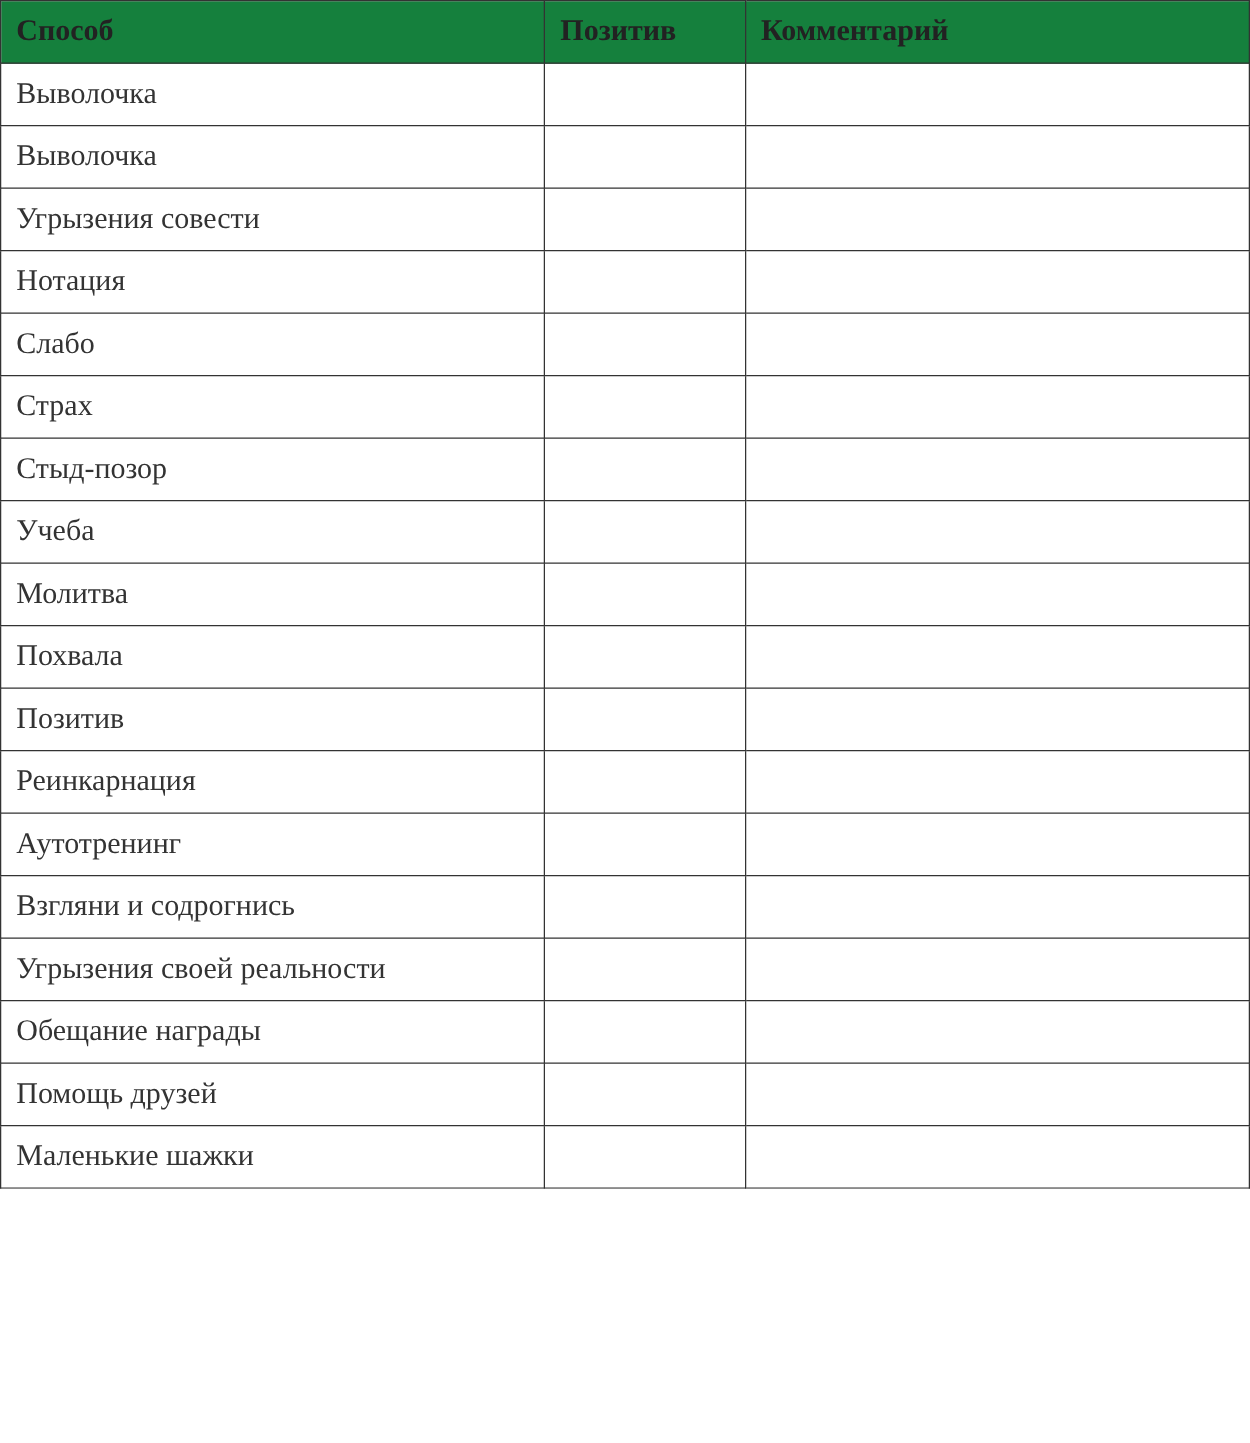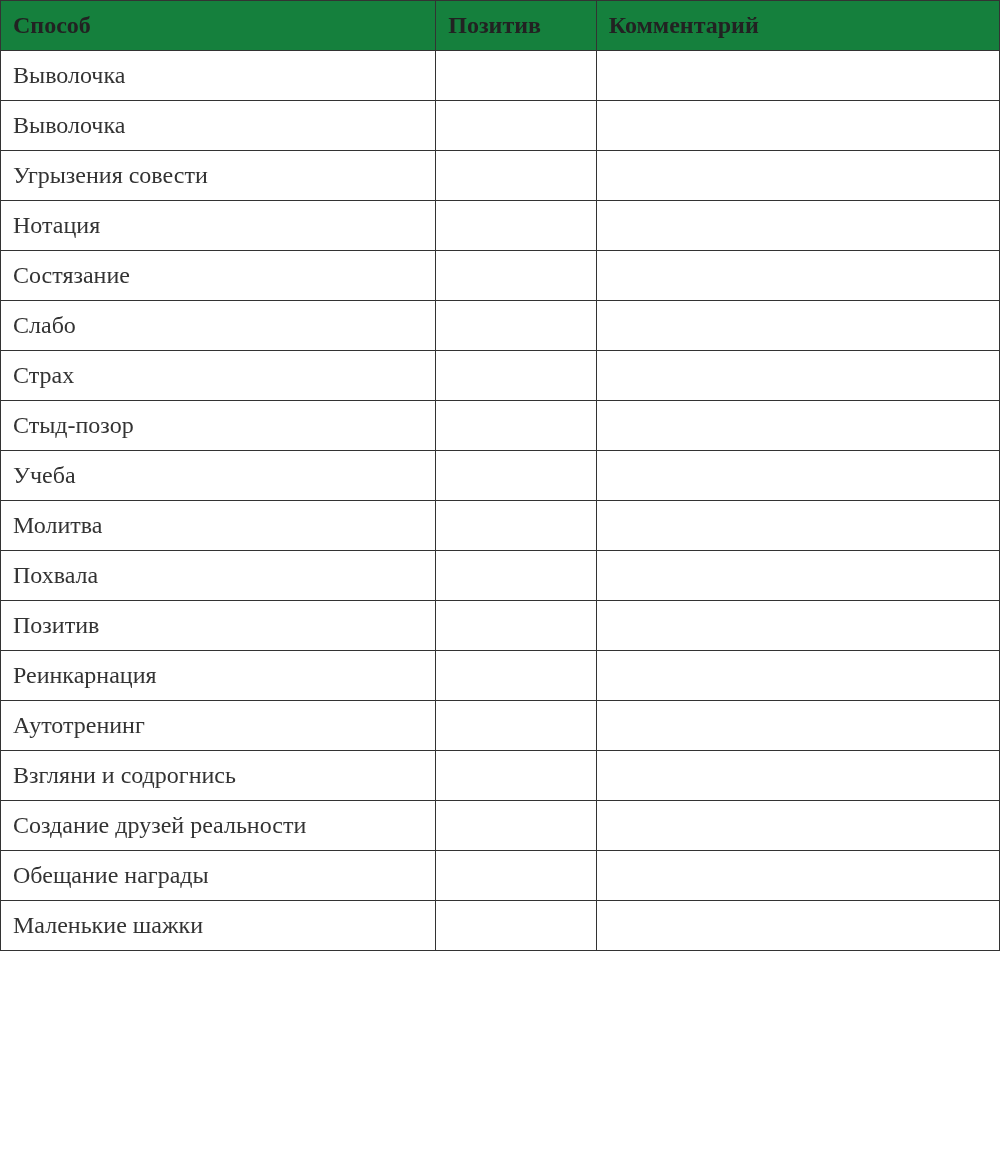"Состязание" tr { html: <tr> <td>Состязание</td> <td></td> <td></td> </tr> -> none }
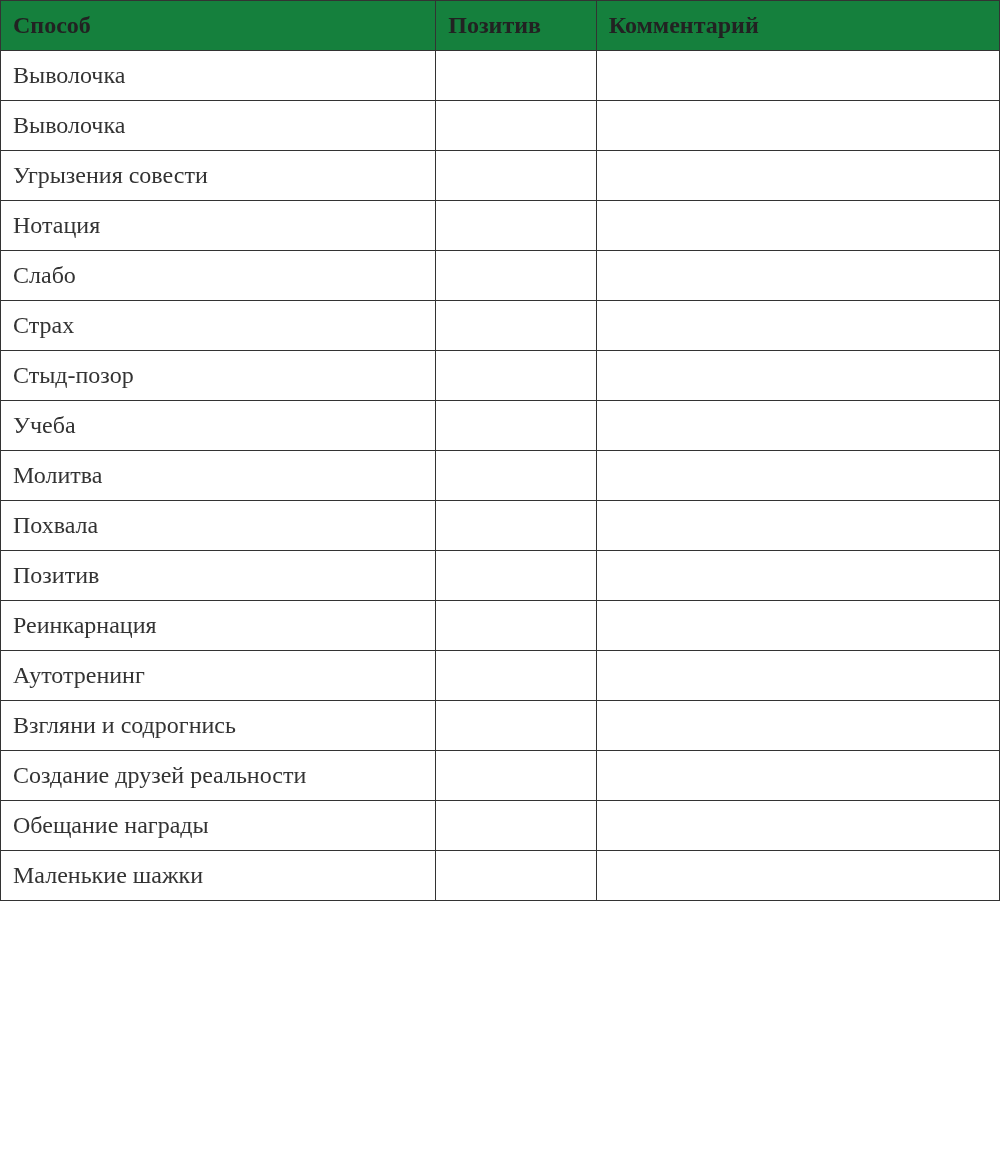"Создание друзей реальности" td { text: Создание друзей -> Угрызения своей }
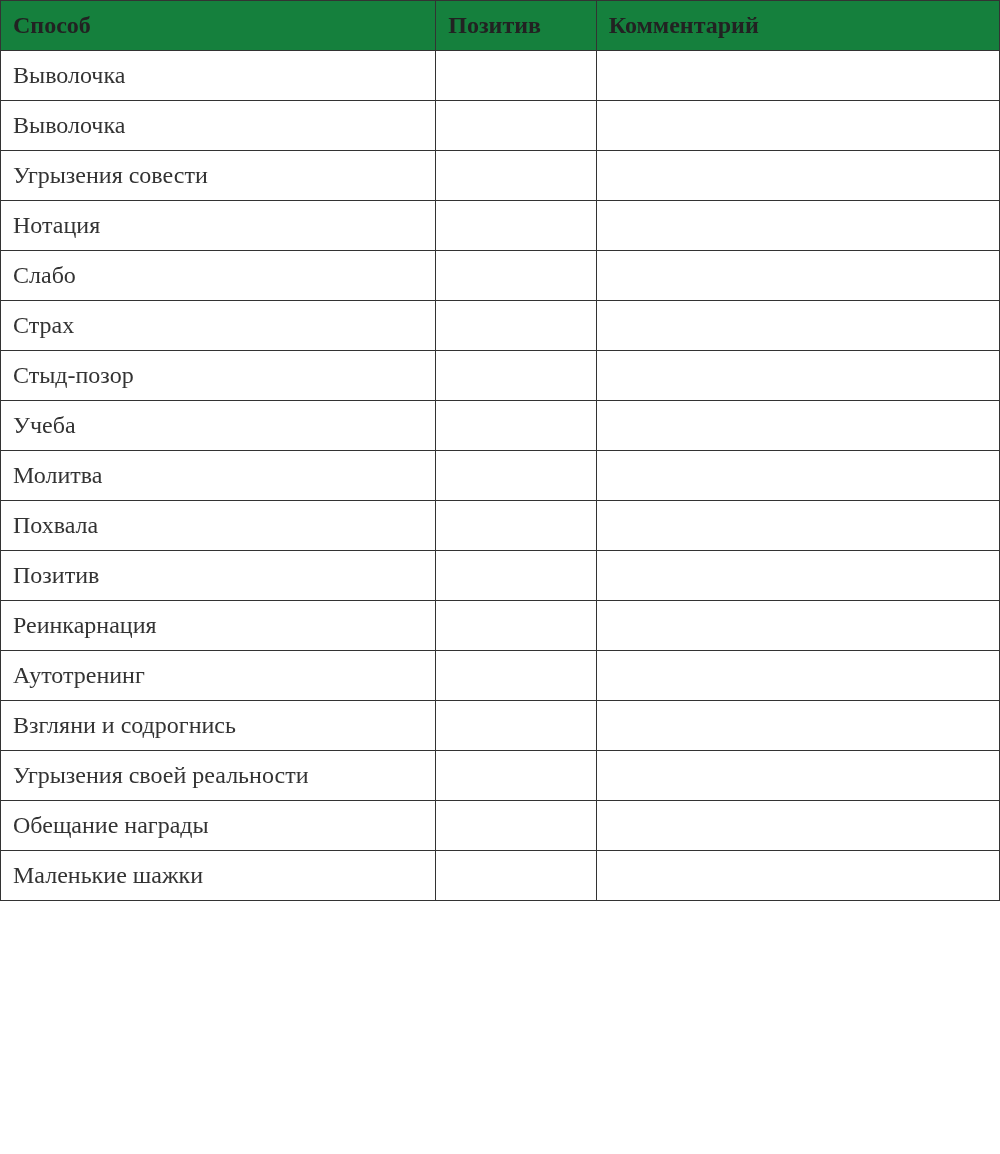"Помощь друзей" tr { html: none -> <tr> <td>Помощь друзей</td> <td></td> <td></td> </tr> }
